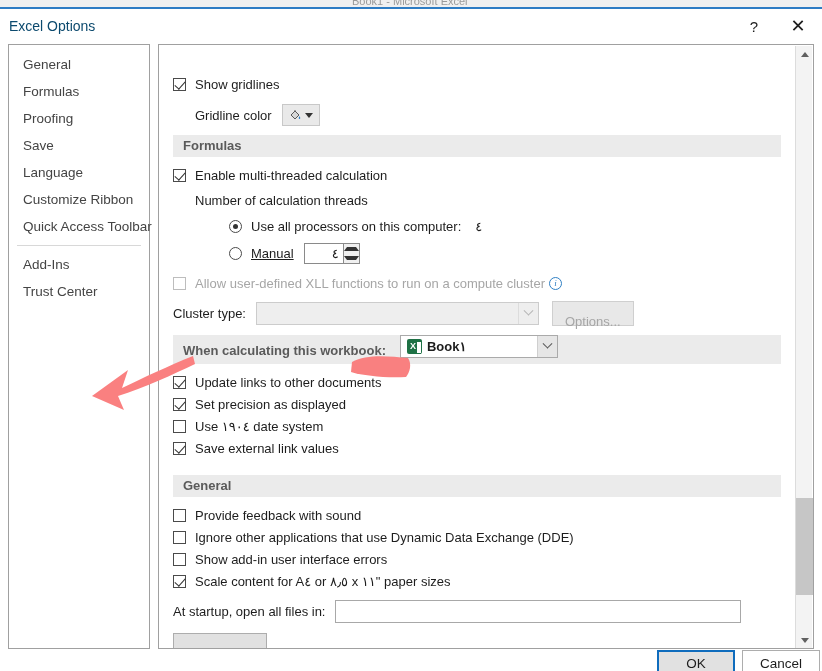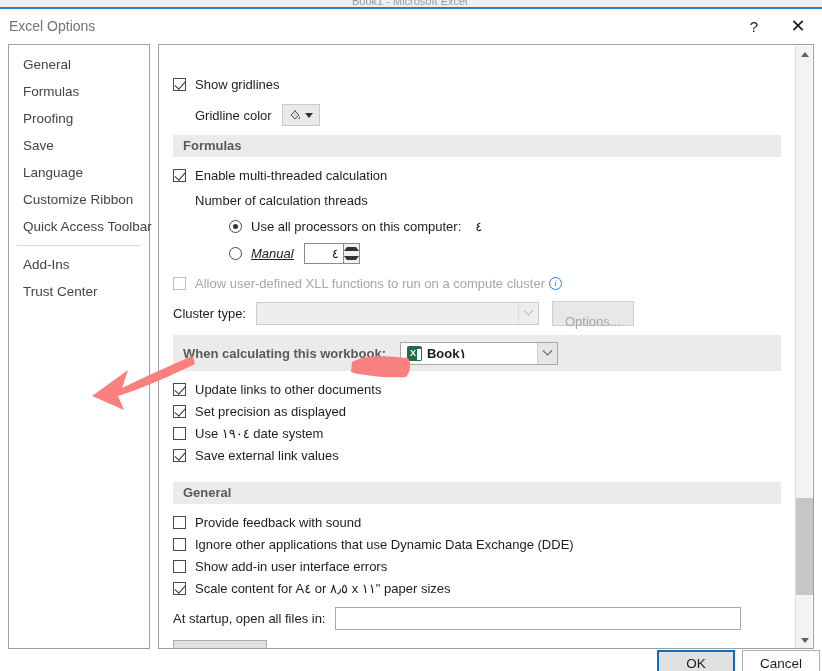"Excel Options" .dlg-title { color: #737373 -> #0c4a6e }
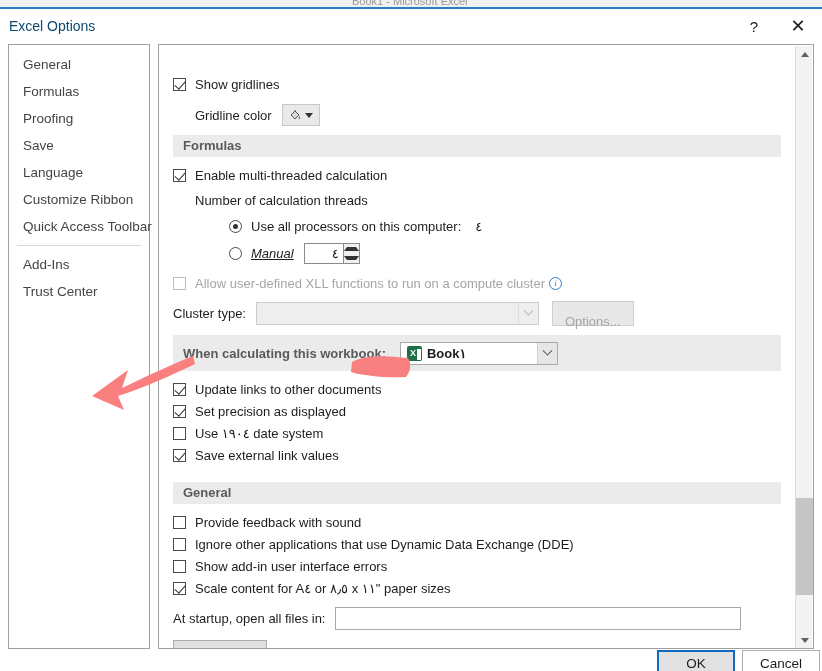"Manual" .u { font-style: italic -> none }
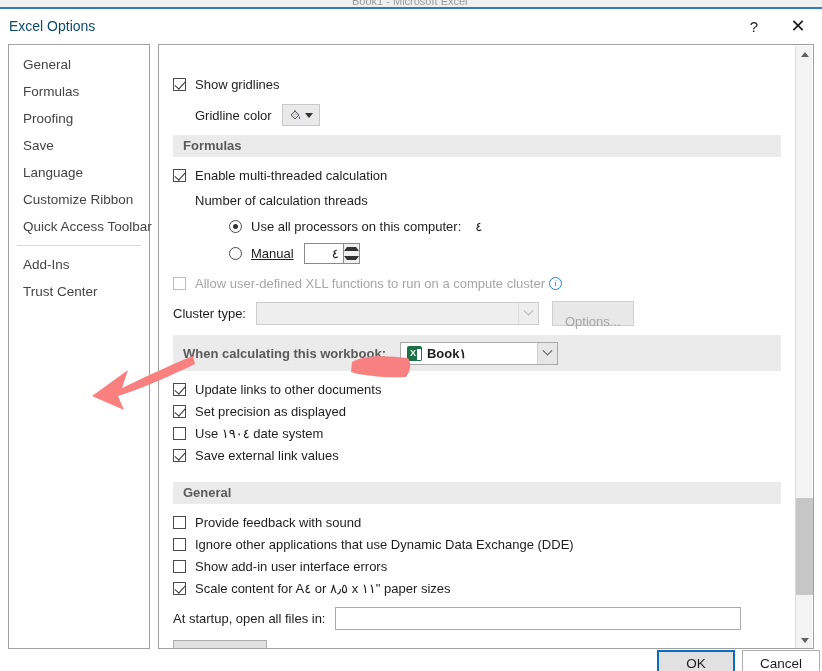"When calculating this workbook:" div.group-head { align-items: center -> flex-start; height: 36px -> 29px }
